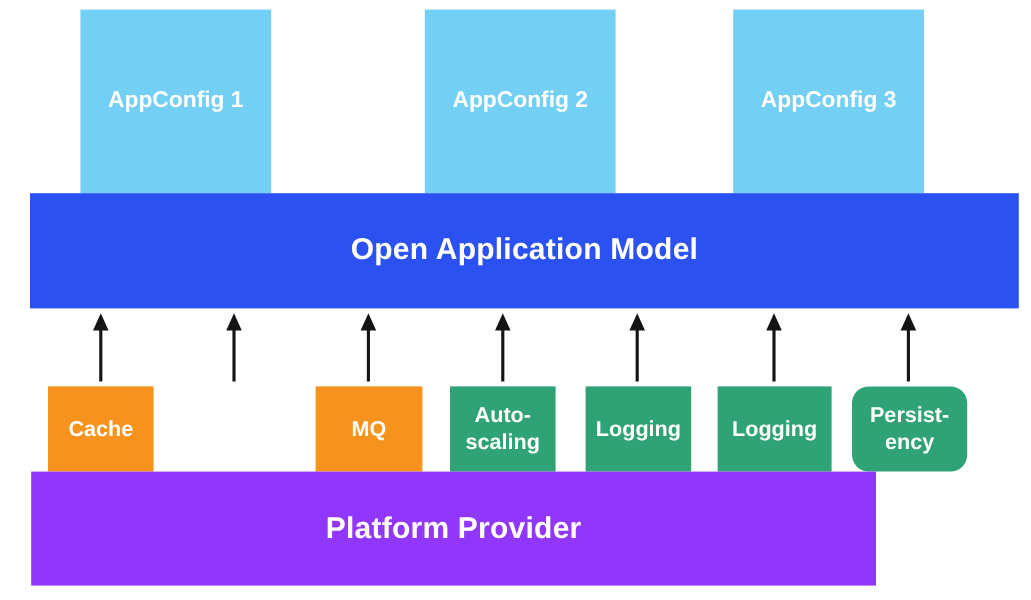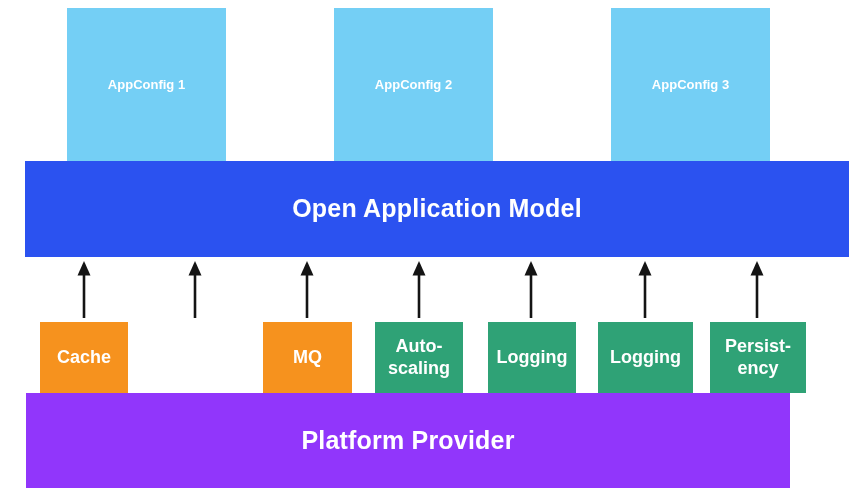"AppConfig 1" .app-box { font-size: 13px -> 19px }
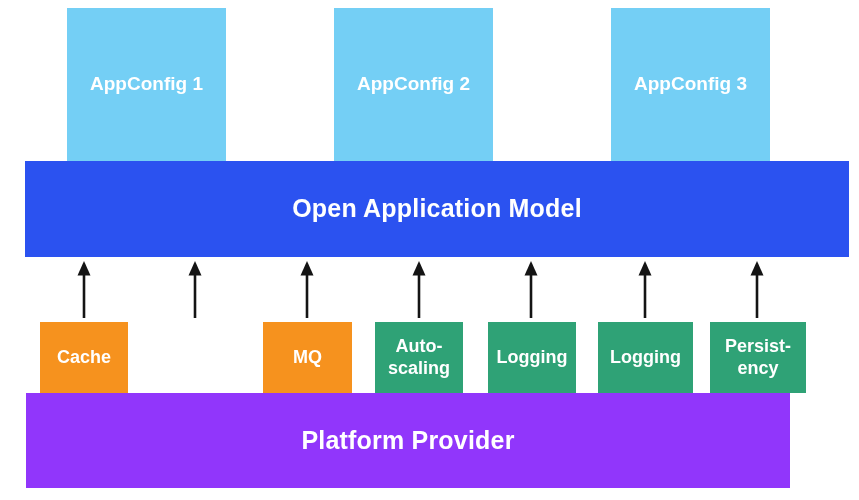"AppConfig 2" .app-box-2 { left: 334px -> 354px }
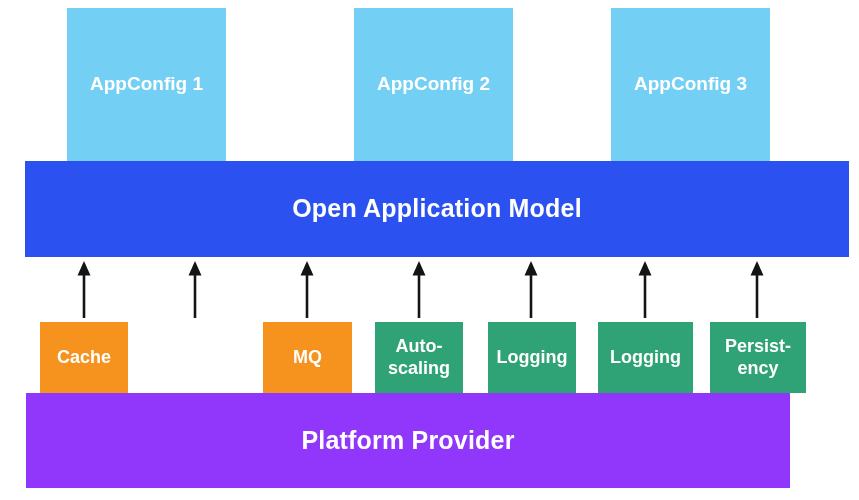"Persist-" div.box { border-radius: none -> 14px }
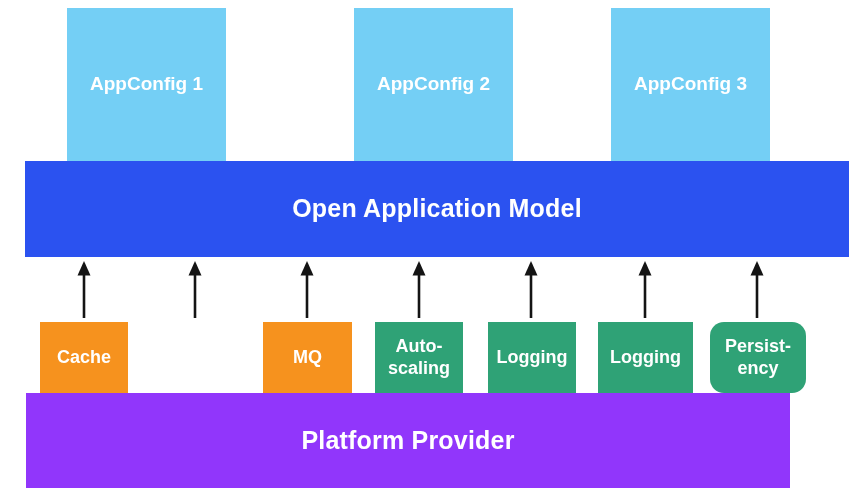"Platform Provider" .platform-bar { width: 764px -> 704px }
